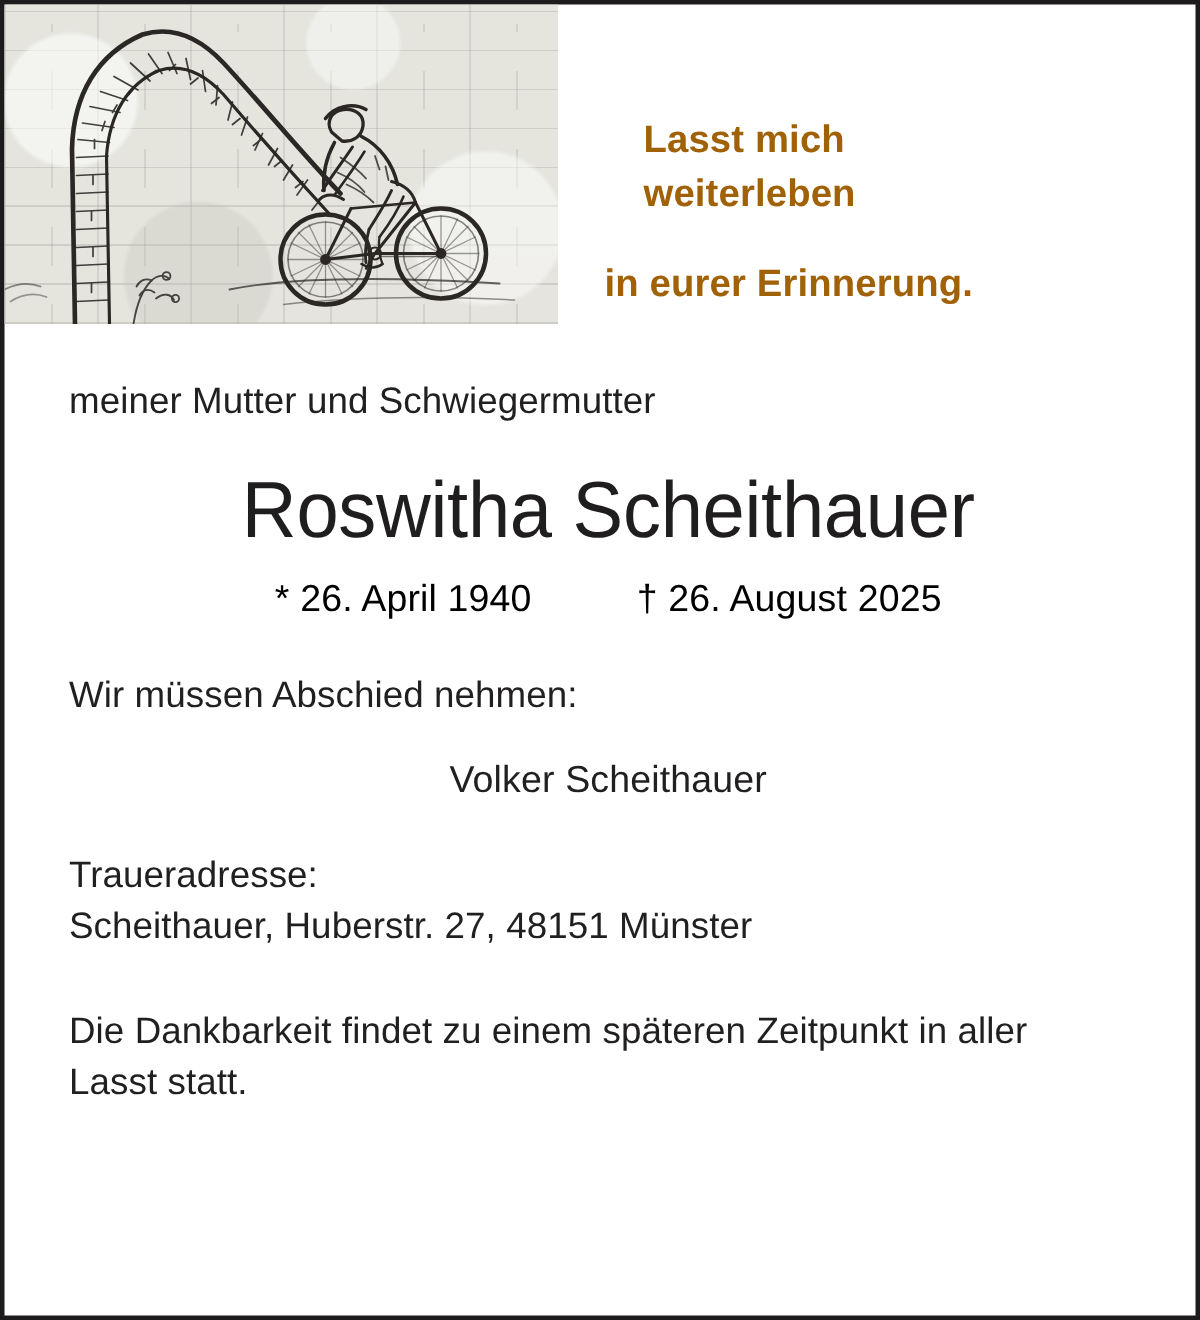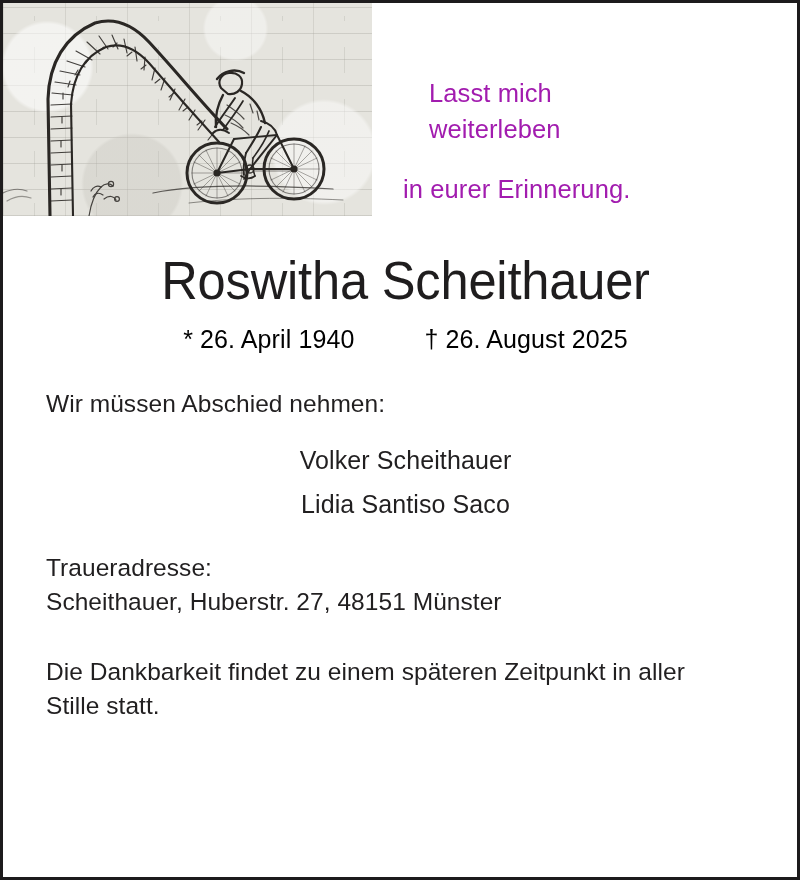"Lasst mich" .quote { color: #a21caf -> #a16207; font-weight: 400 -> 700 }
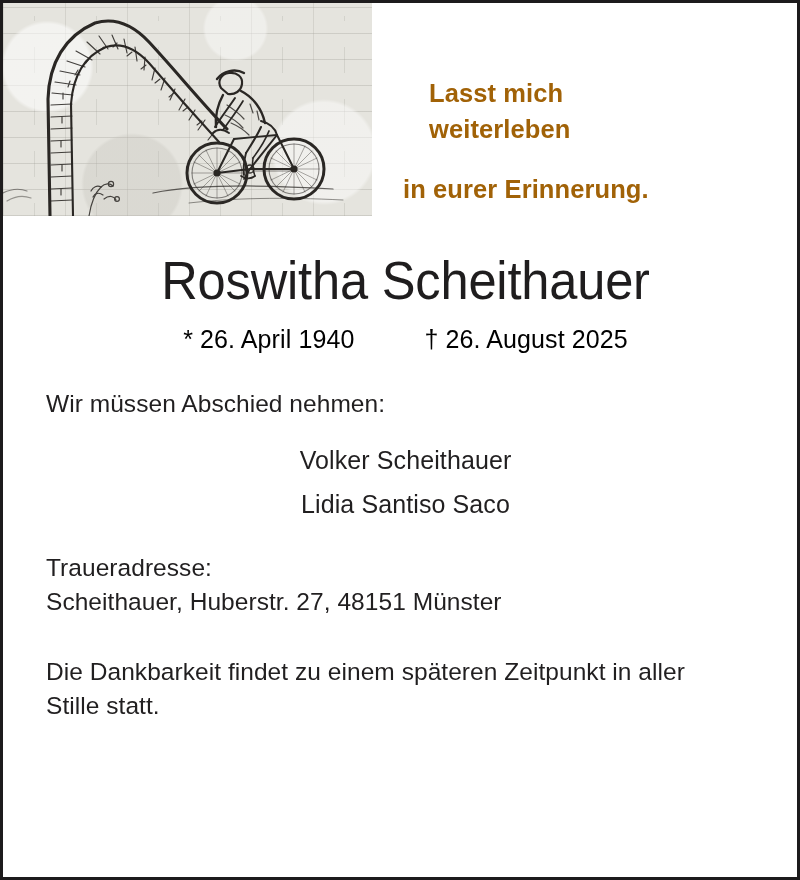"meiner Mutter und Schwiegermutter" span.l2 { html: none -> <span>meiner Mutter und Schwiegermutter</span> }
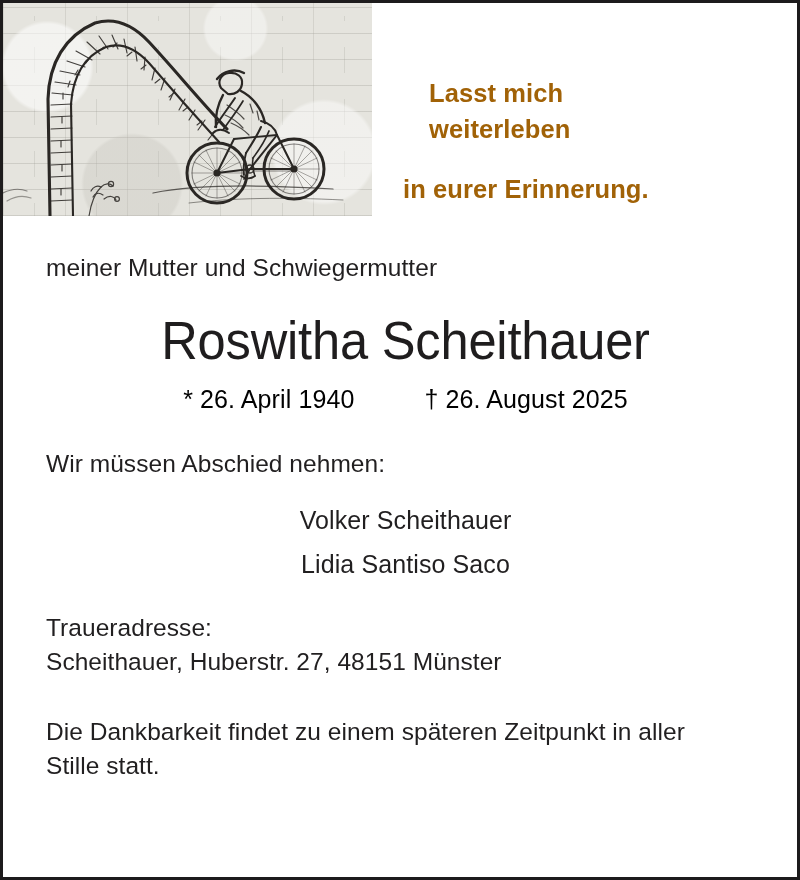"Lidia Santiso Saco" div { html: <div>Lidia Santiso Saco</div> -> none }
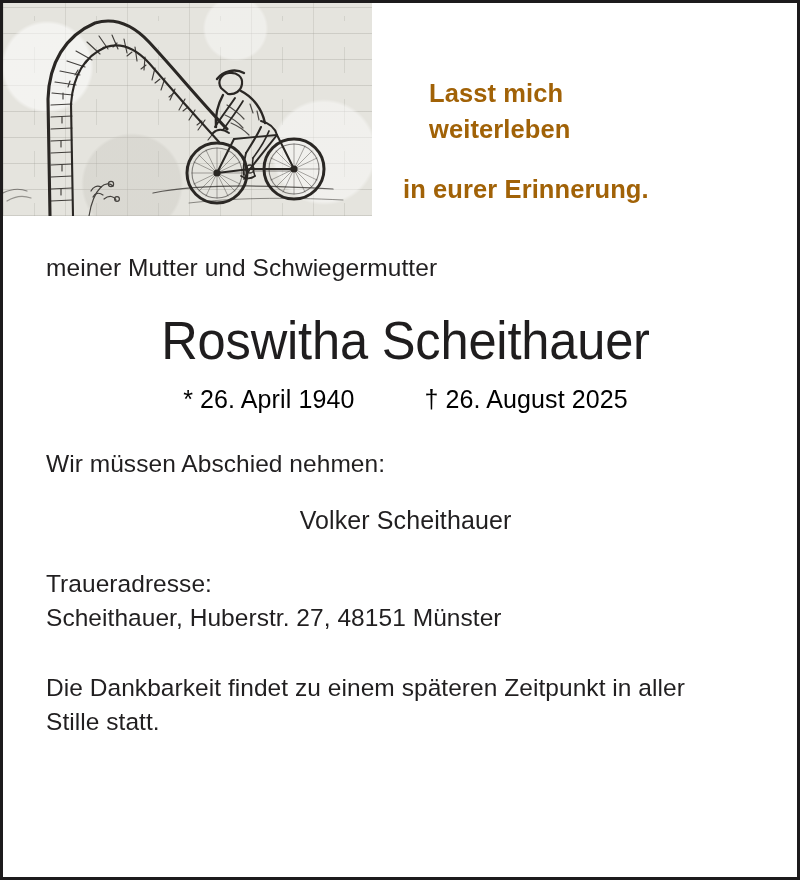"Stille statt." div { text: Stille -> Lasst }
